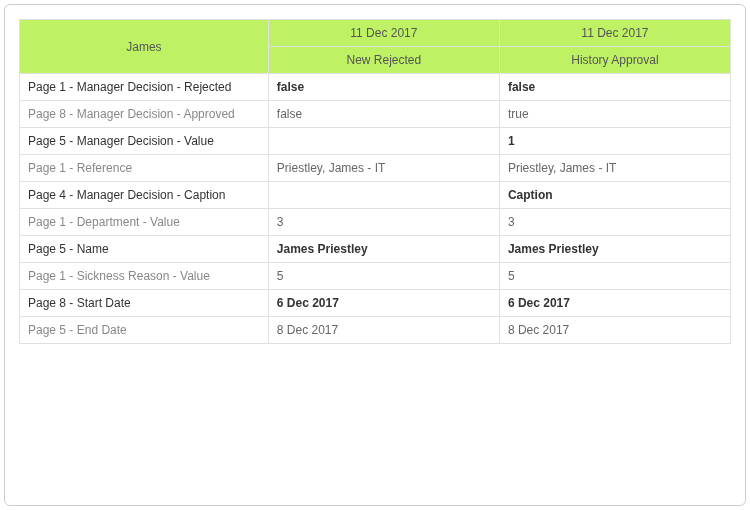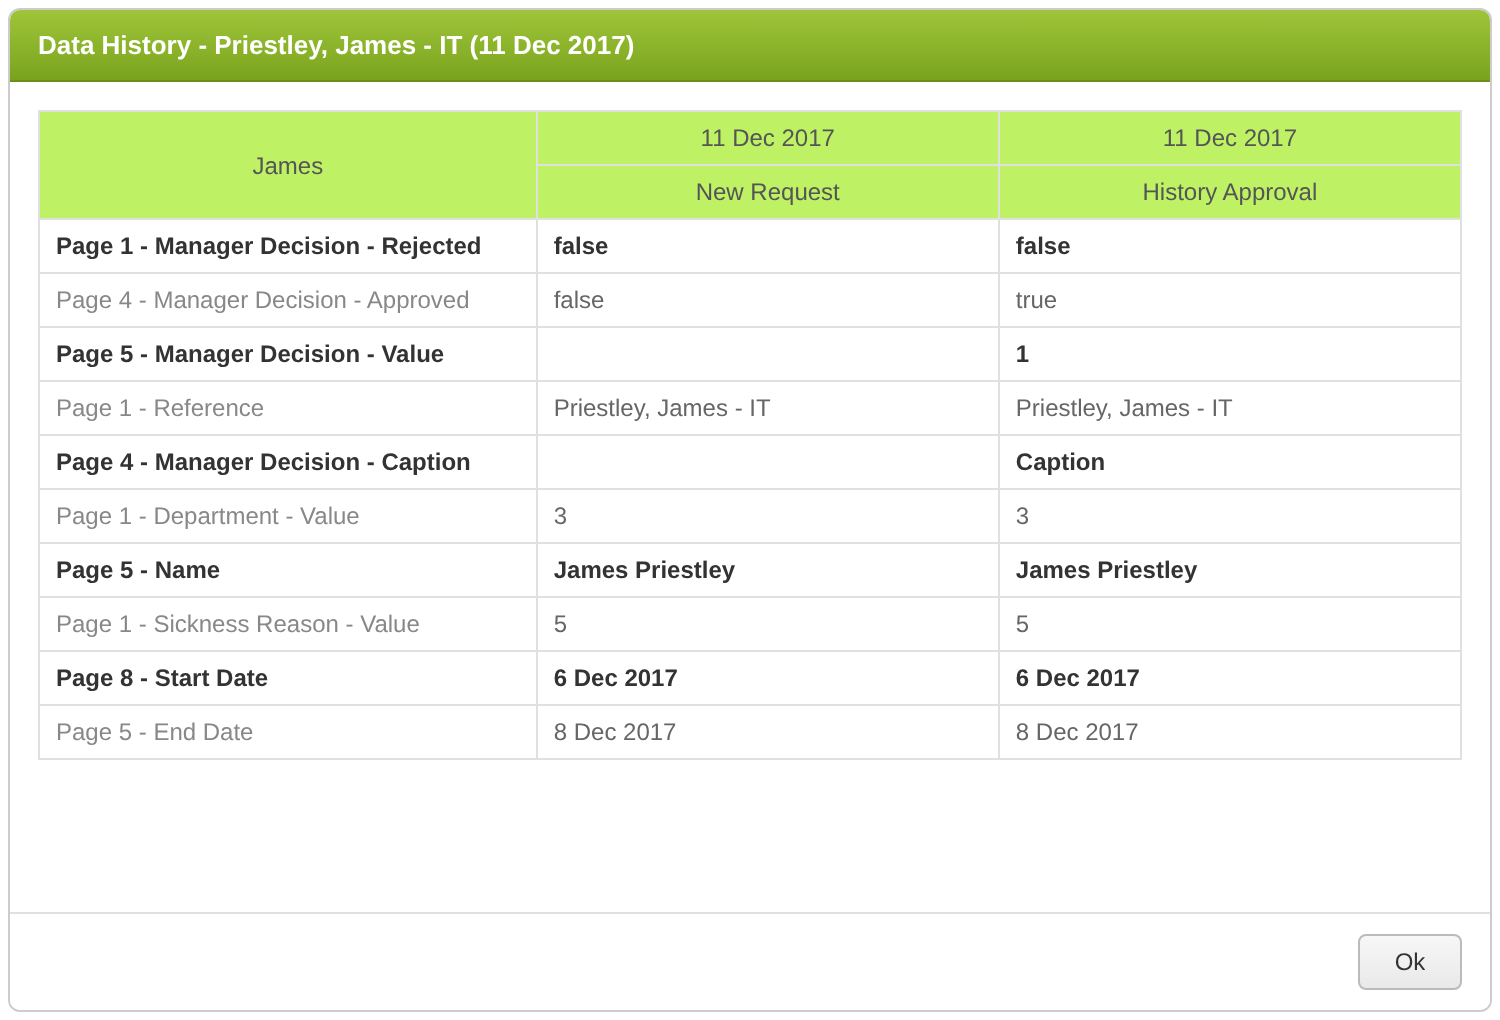"Data History - Priestley, James" div.dialog-header { html: <div>Data History - Priestley, James - IT (11 Dec 2017)</div> -> none }
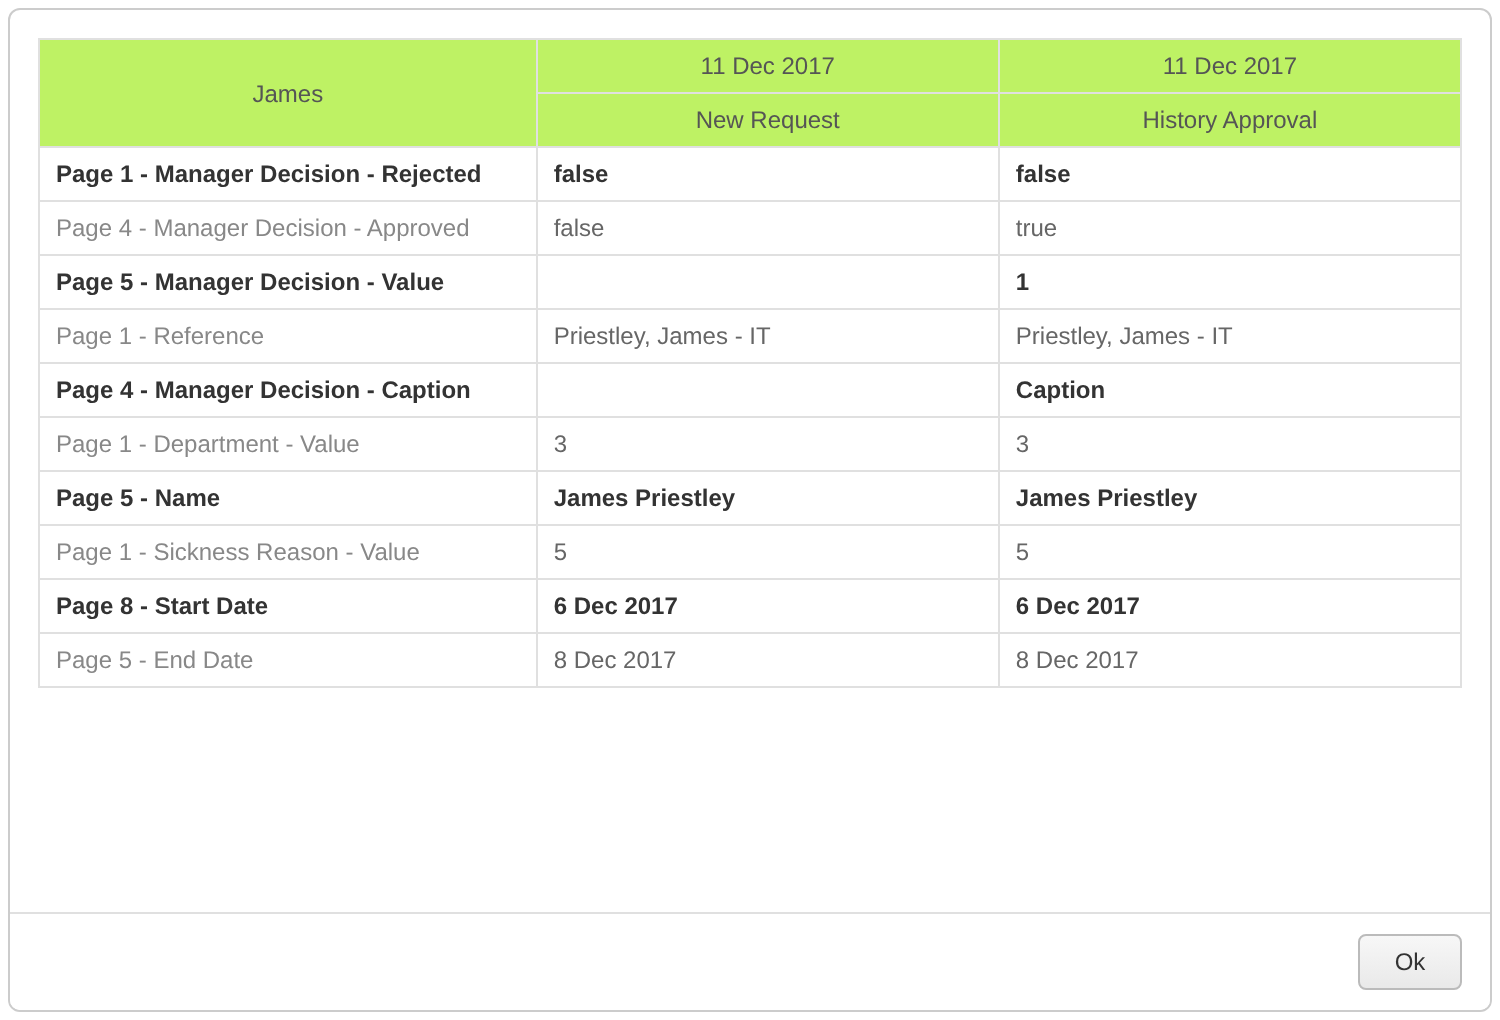"New Request" th { text: Request -> Rejected }
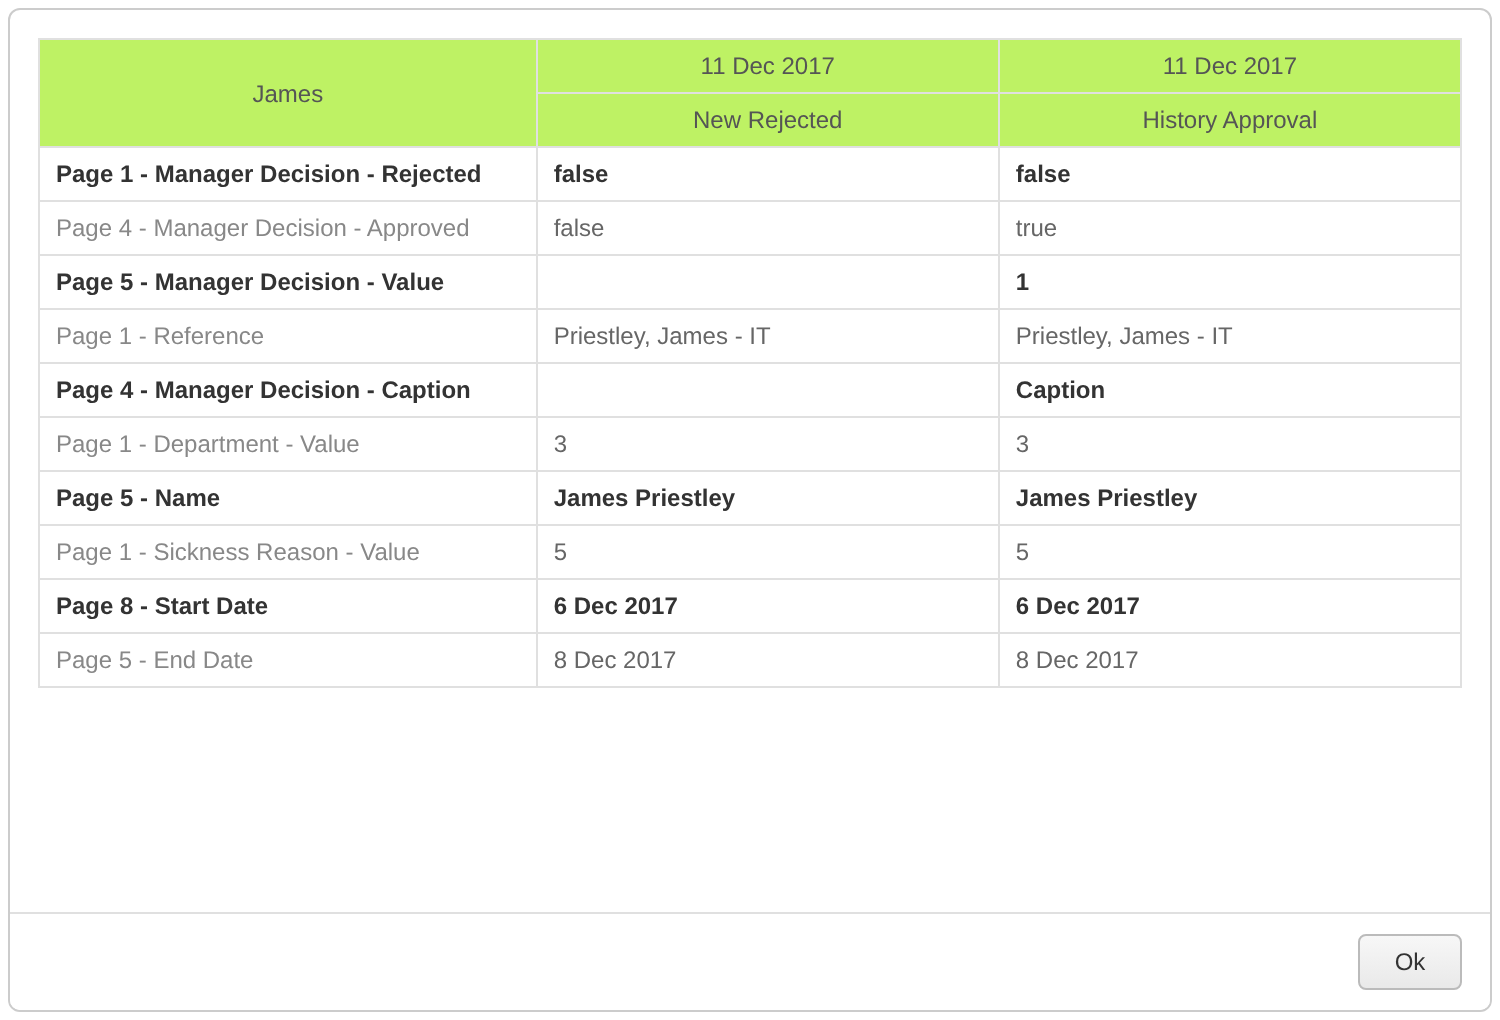"Page 1 - Manager Decision" table.history tbody tr.bold-row td:first-child { font-weight: bold -> normal }
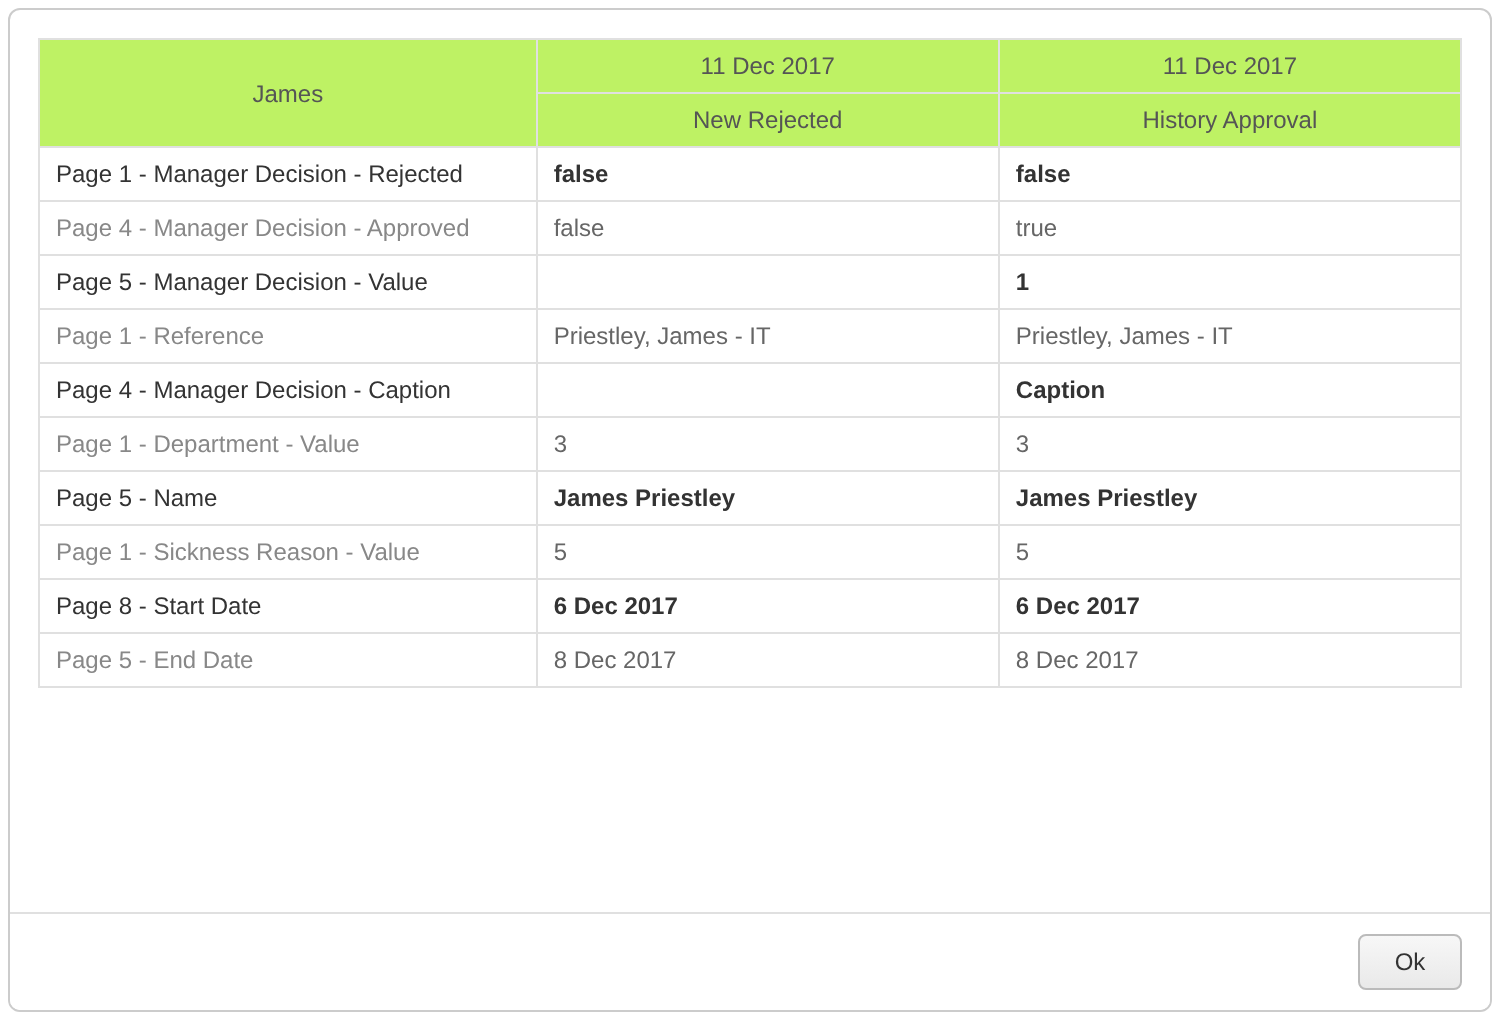"Page 4 - Manager Decision - Approved" td { text: 4 -> 8 }
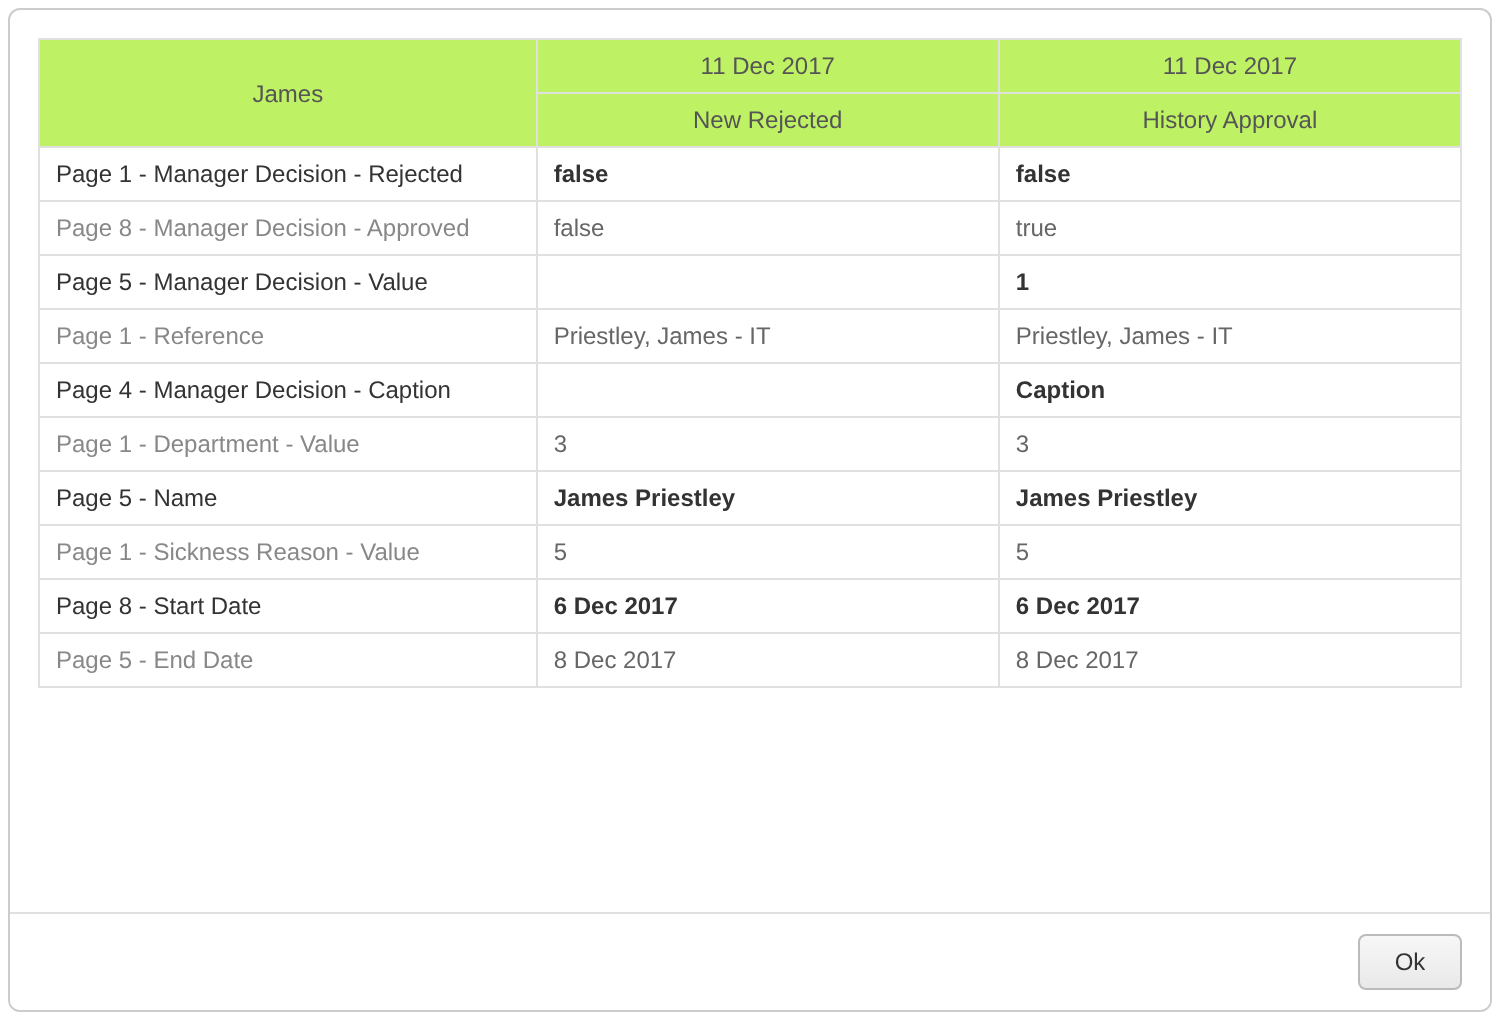"Ok" div.dialog-footer { html: <div> <span>Ok</span> </div> -> none }
